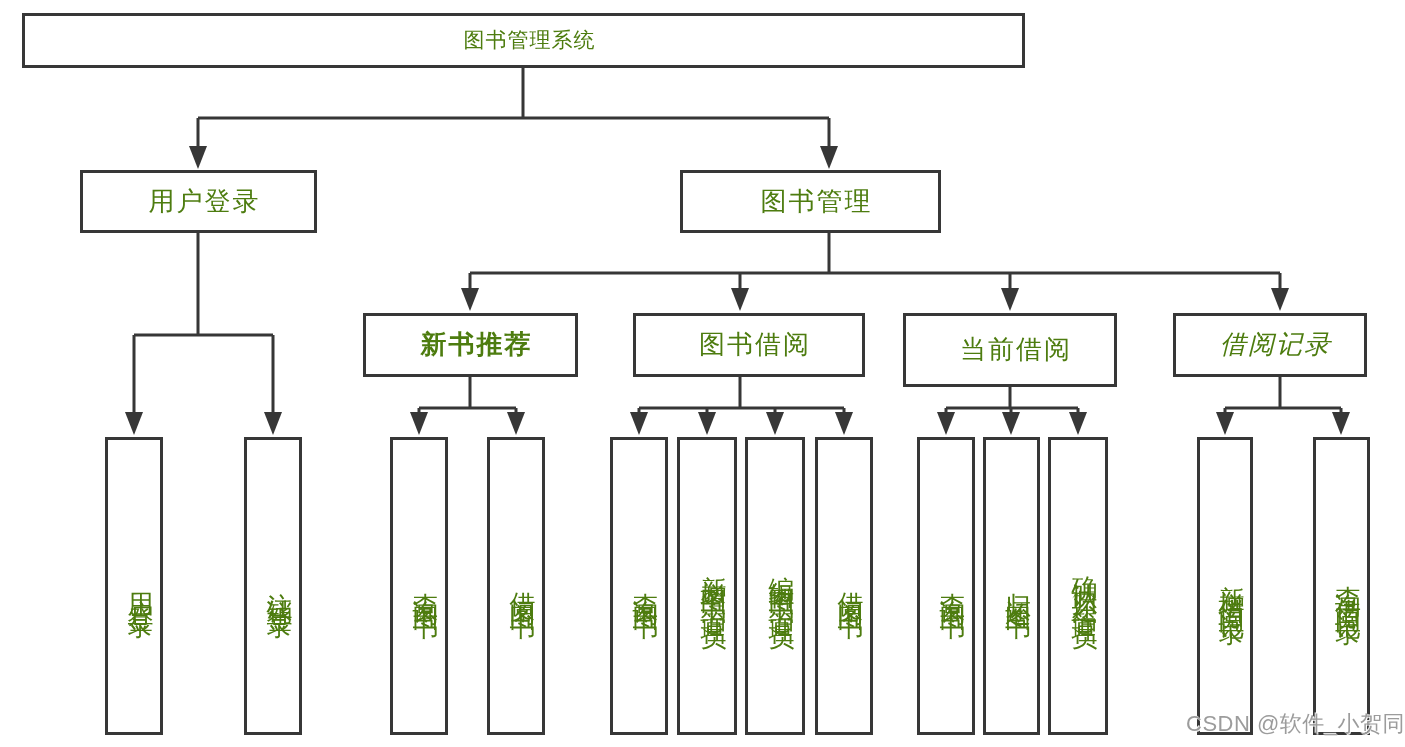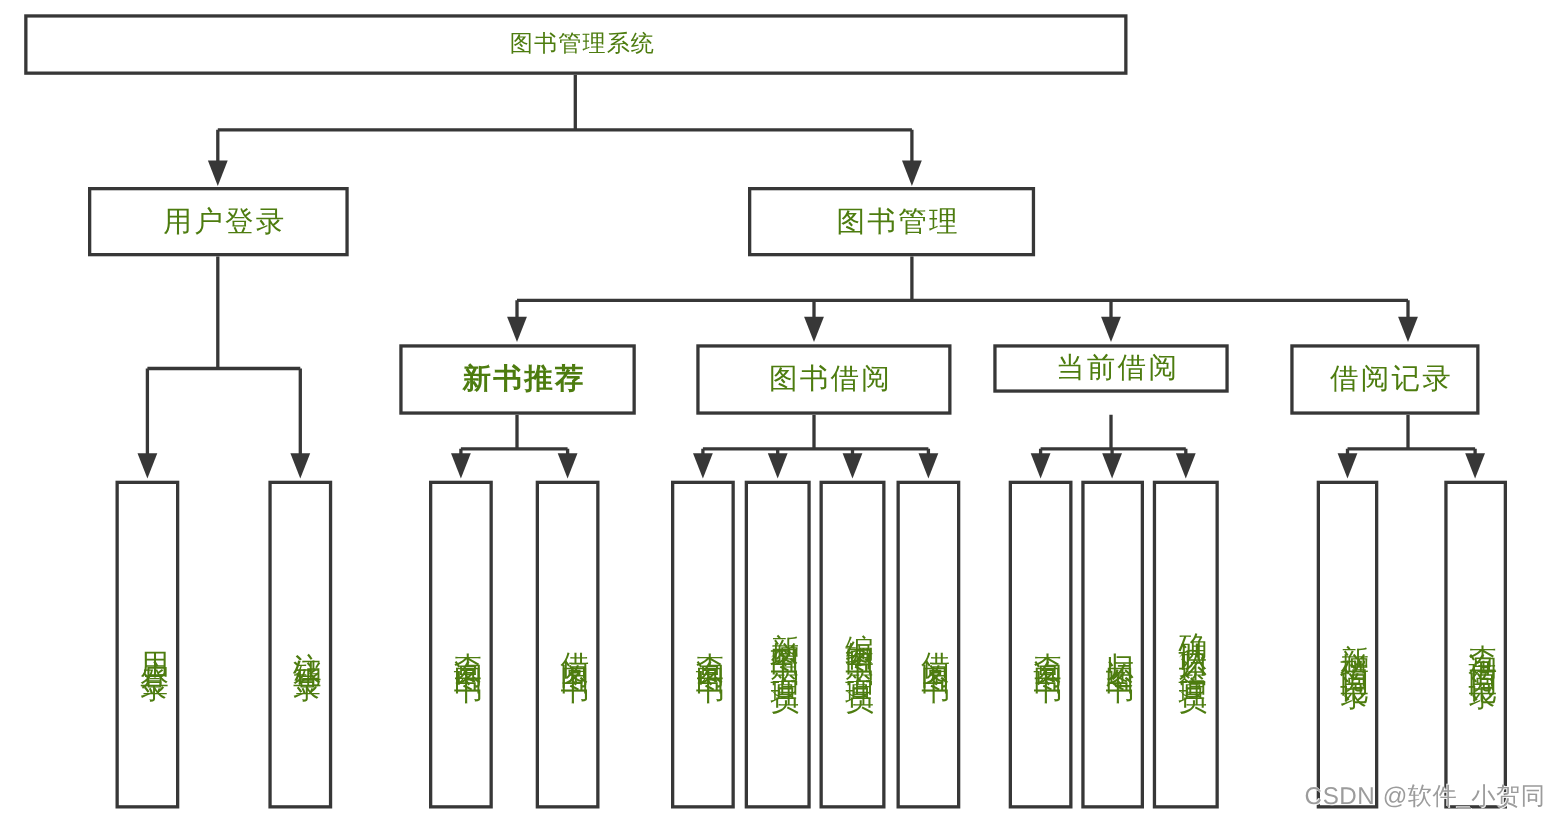"当前借阅" div.node { height: 44px -> 74px }
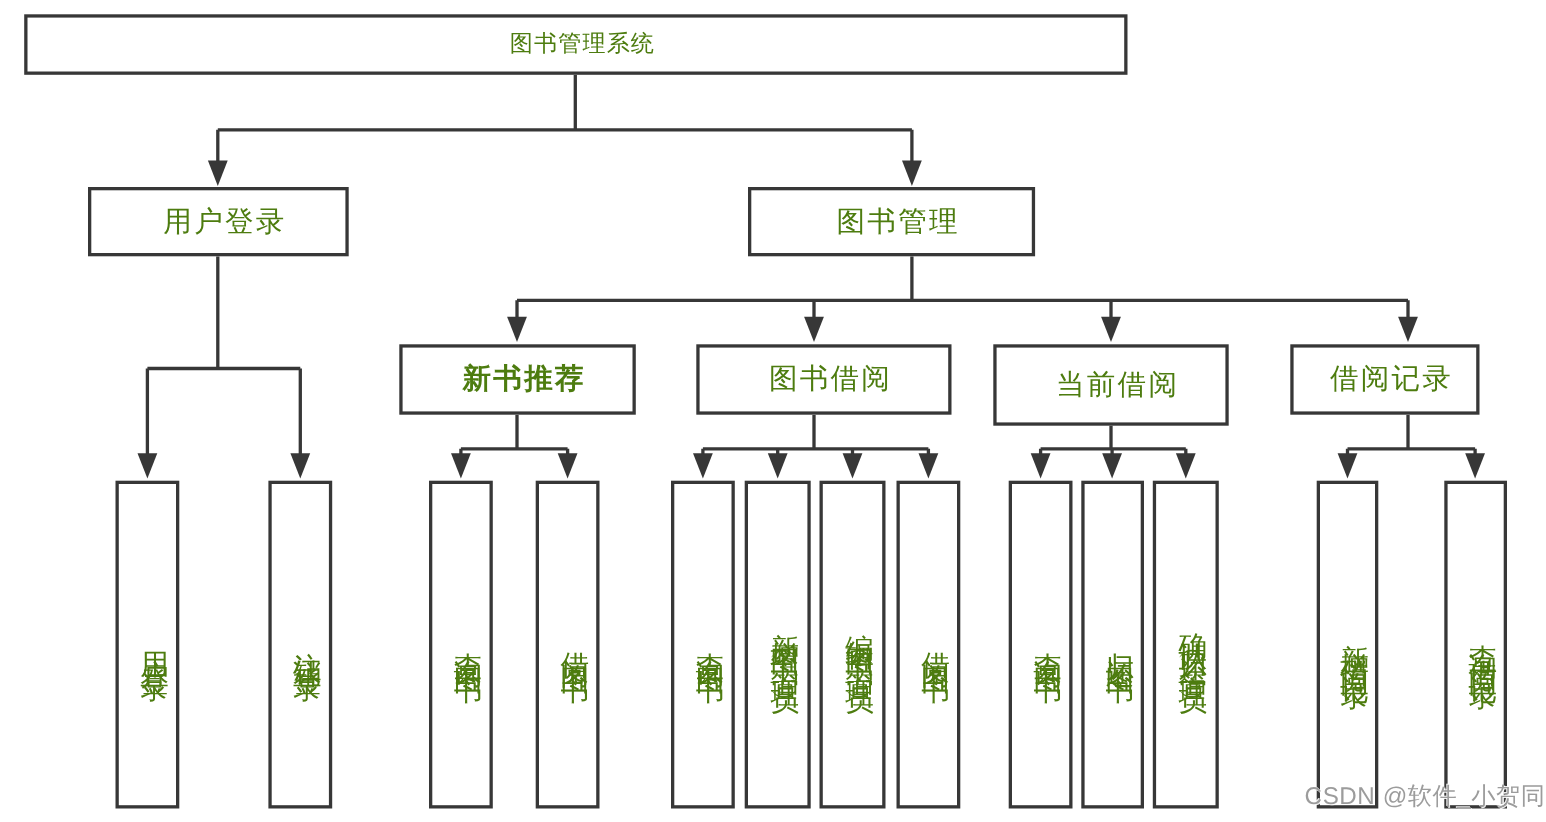"借阅记录" div.node { font-style: none -> italic; width: 172px -> 194px }
